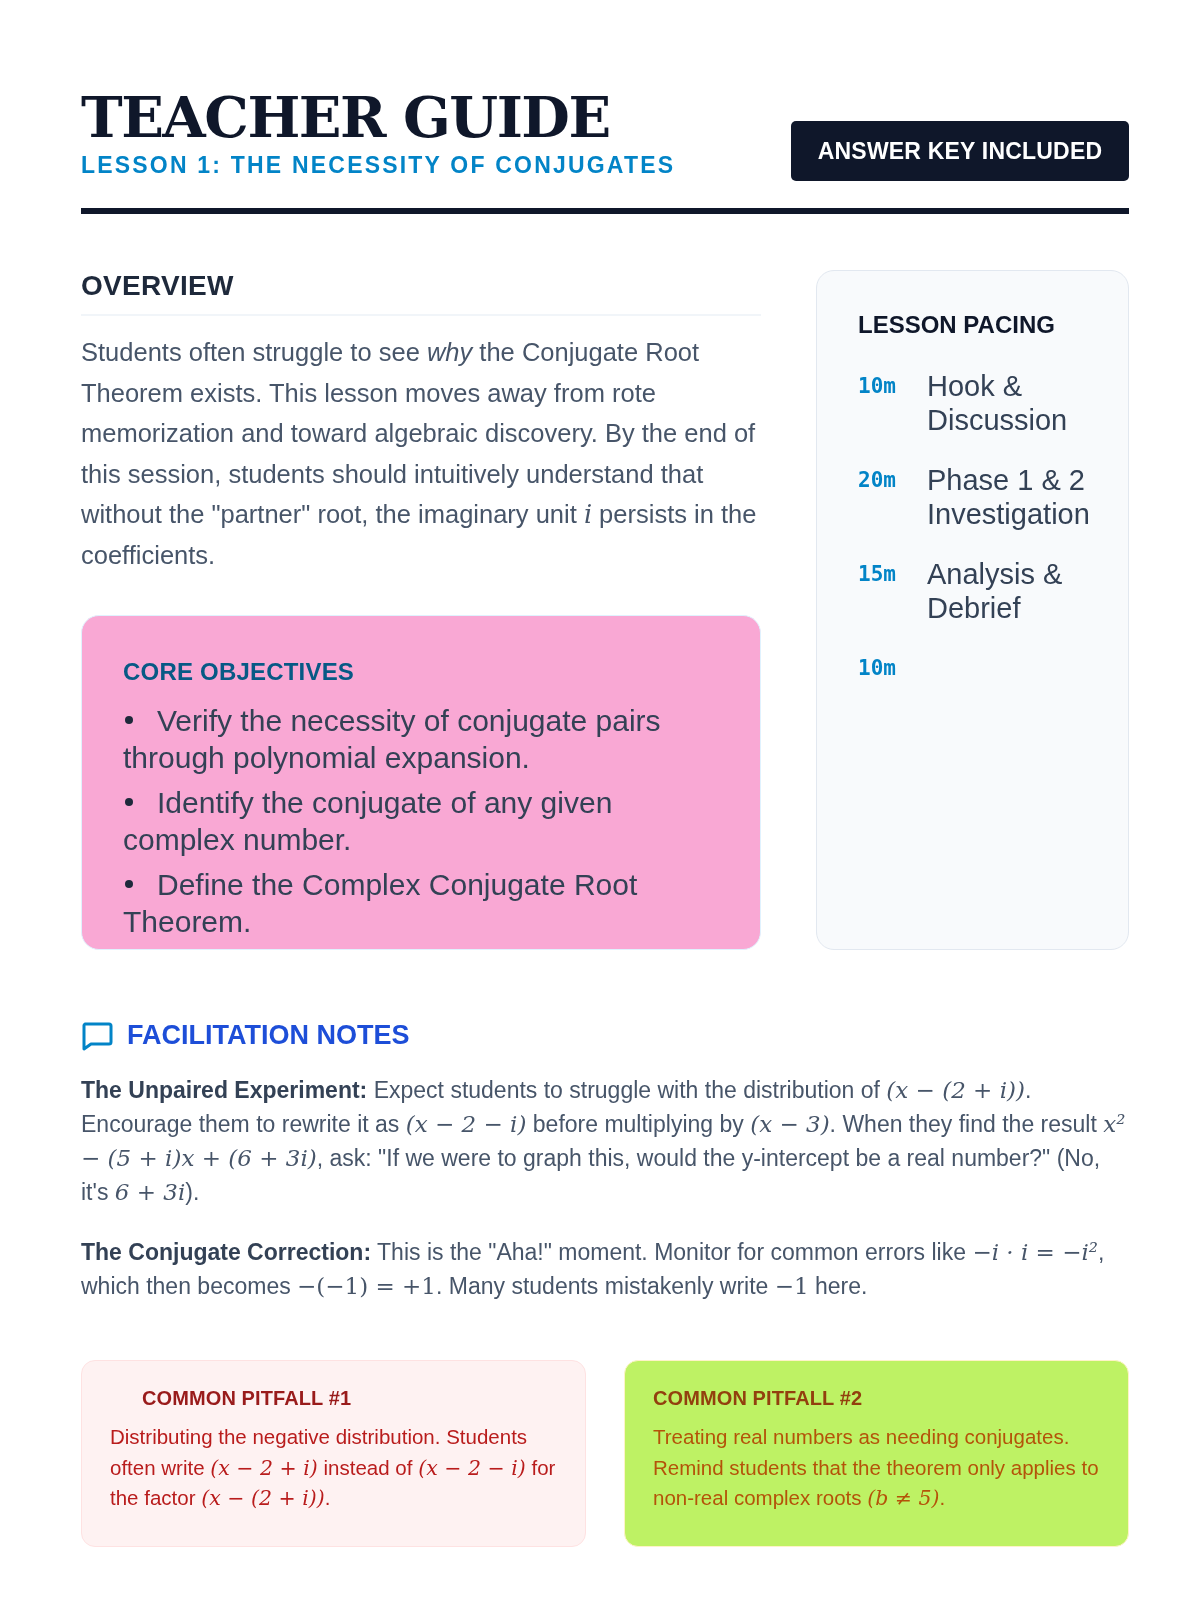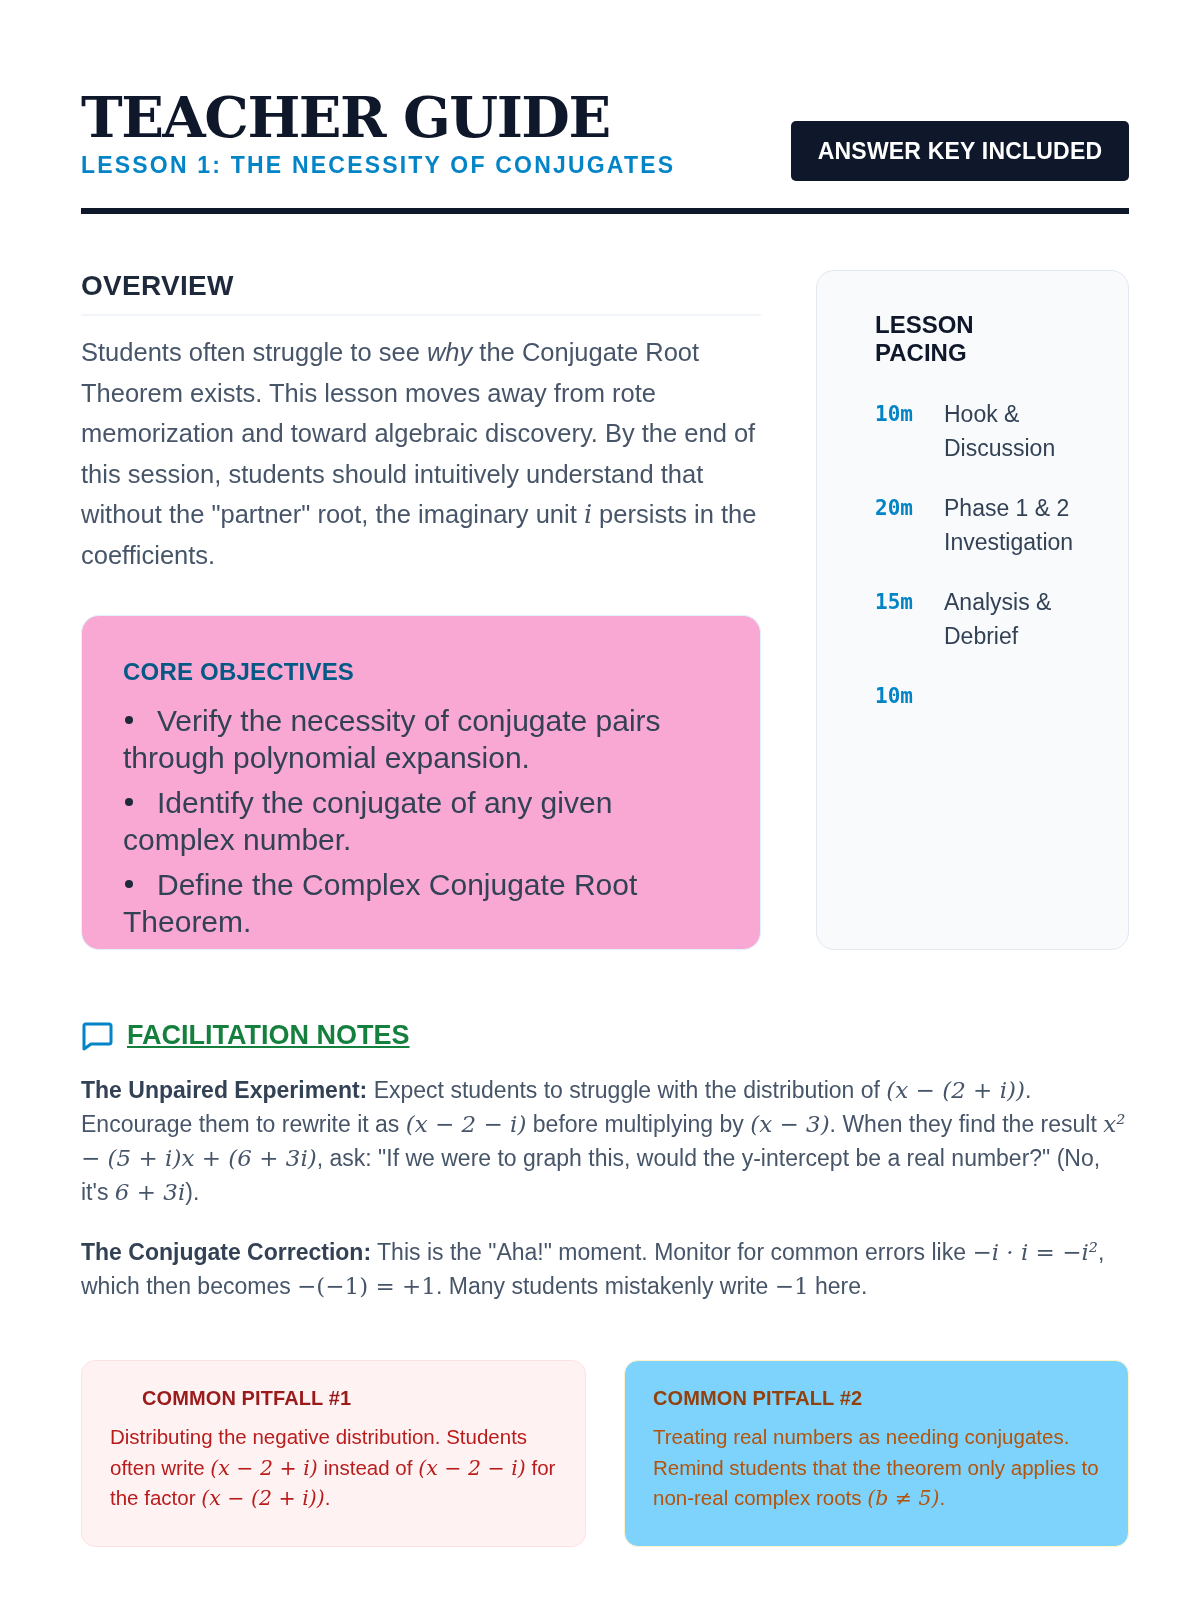"LESSON PACING" .pacing { padding: 40px 58px -> 40px 41px }
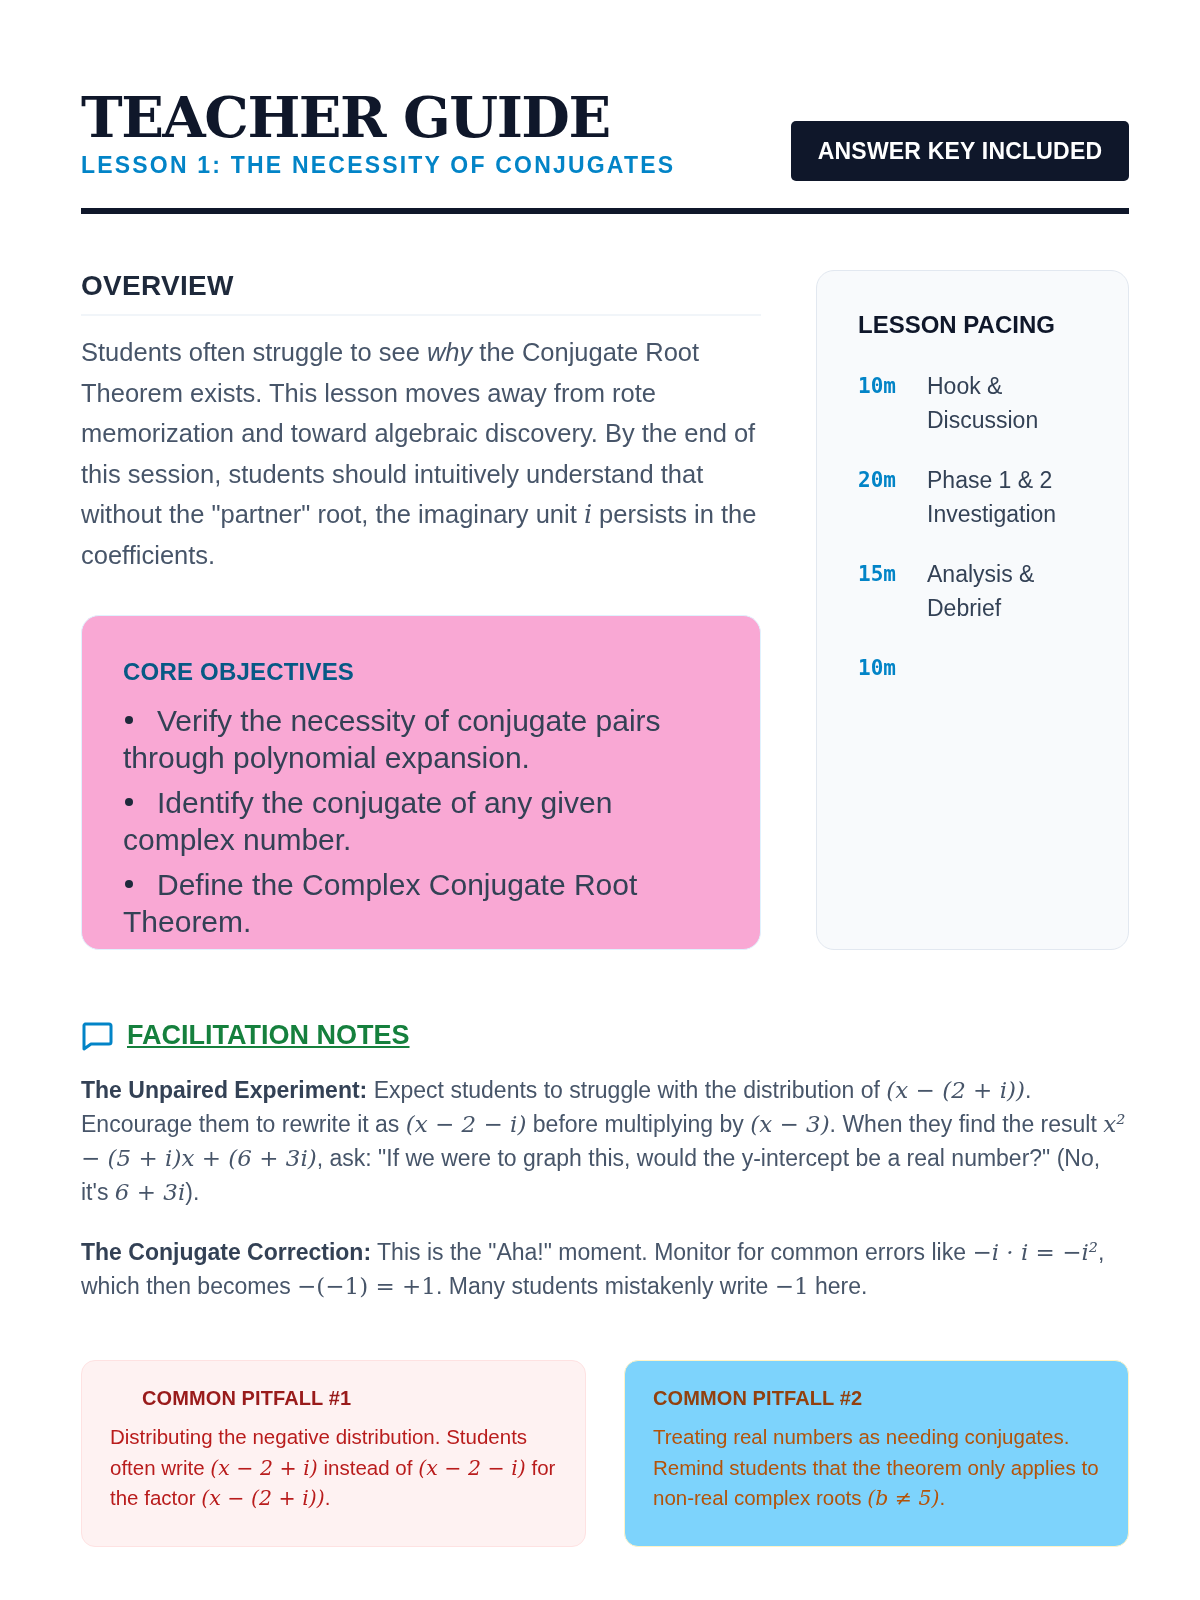"Hook & Discussion" .pace-label { font-size: 23px -> 29px }
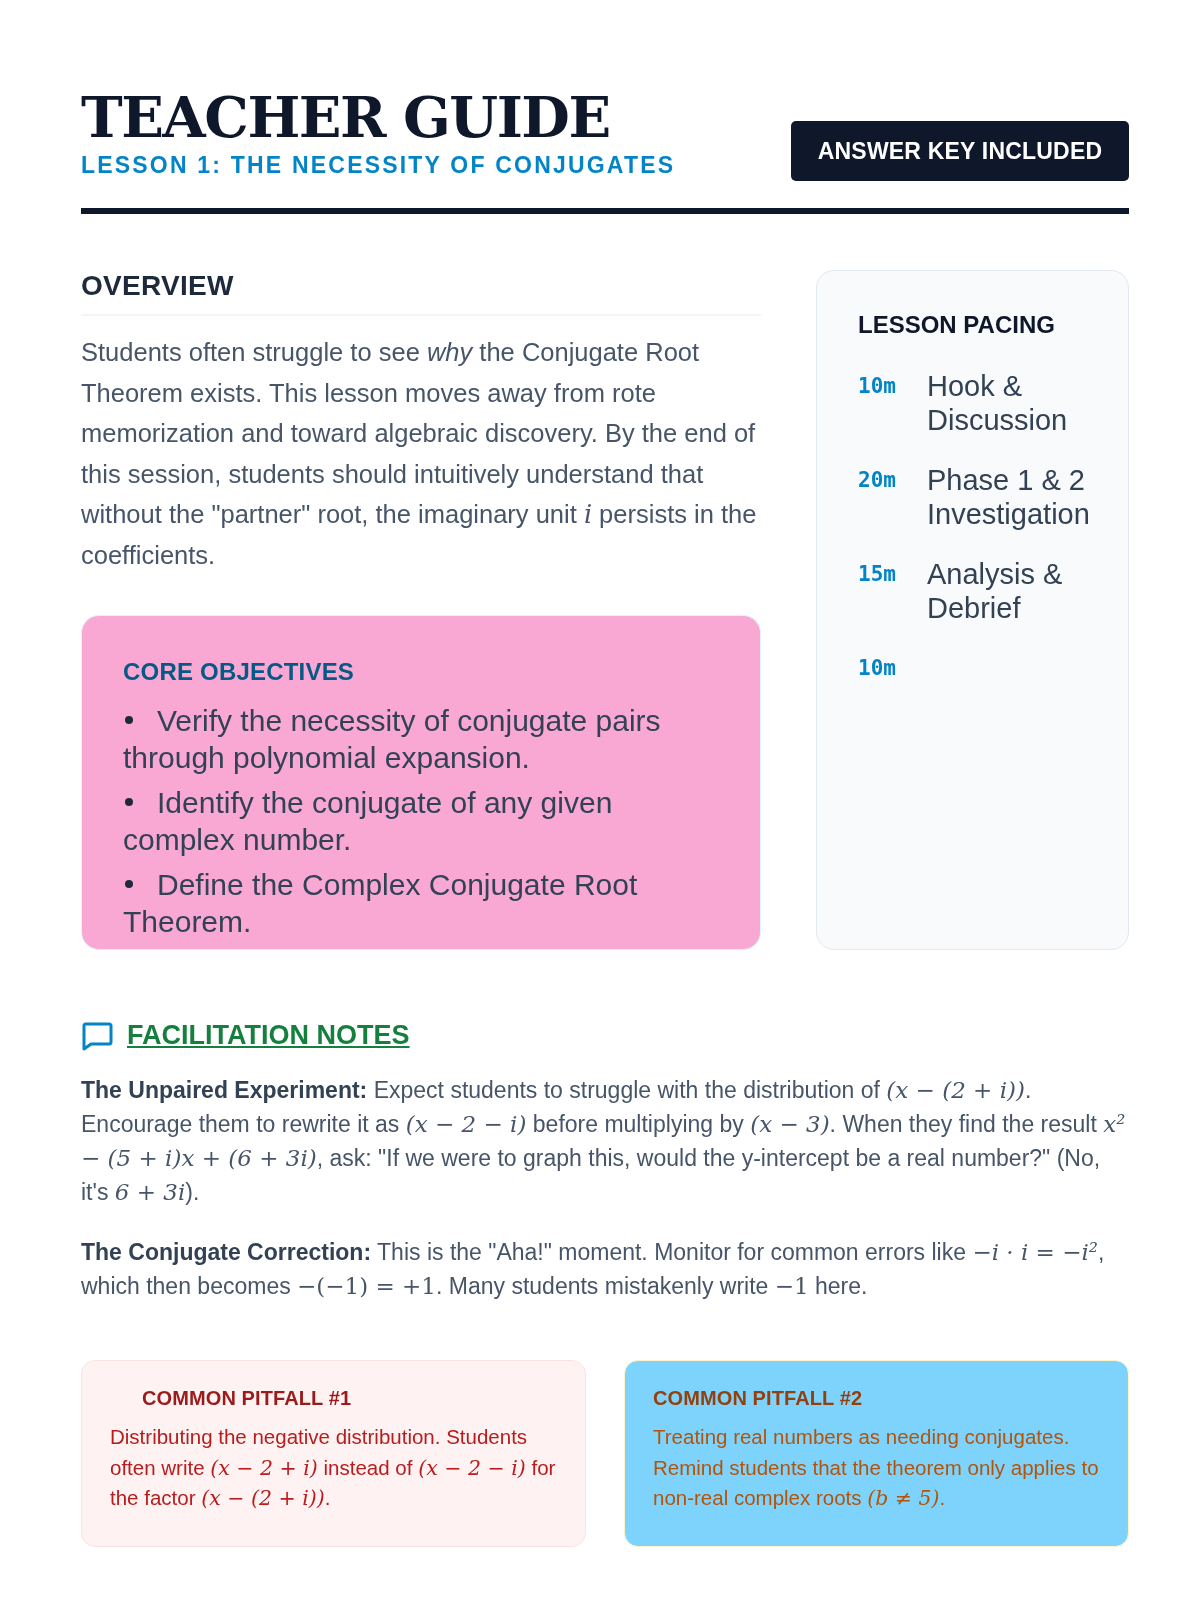"FACILITATION NOTES" .facil-head span { color: #15803d -> #1d4ed8; text-decoration: underline -> none }
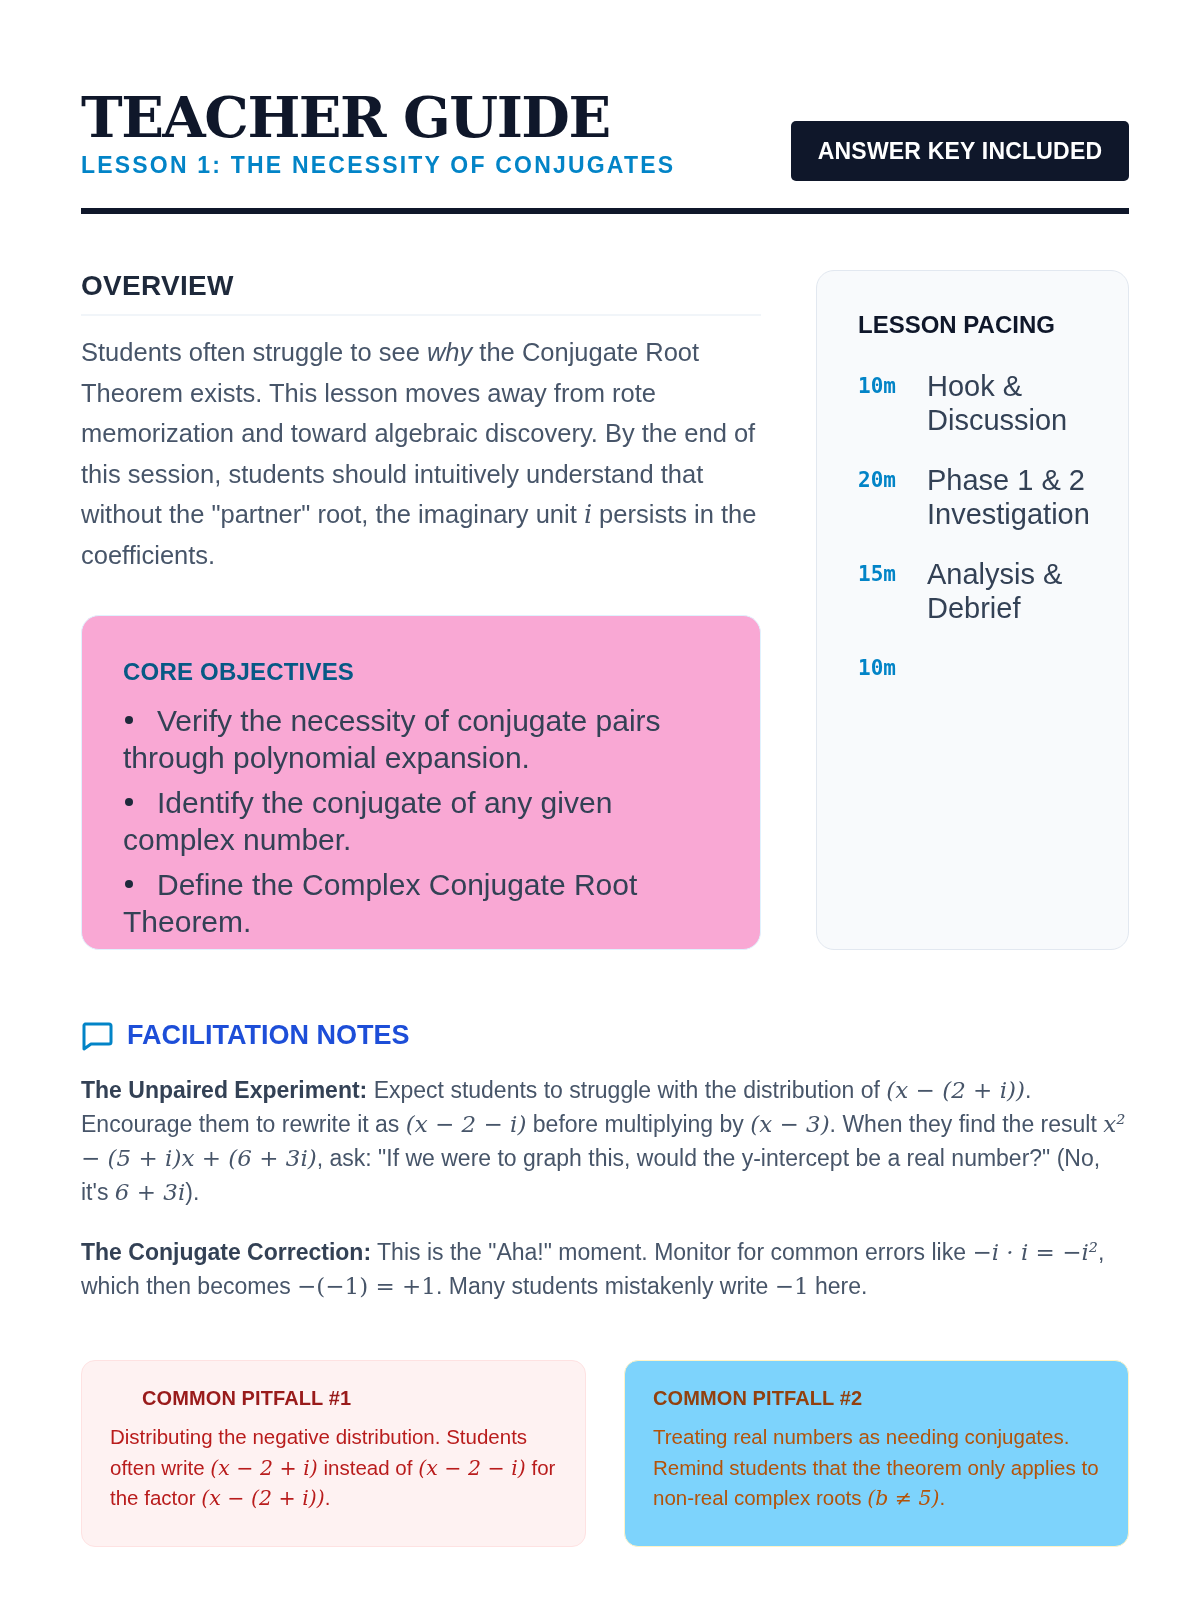"COMMON PITFALL #2" .pitfall.amber { background: #7dd3fc -> #bef264 }
